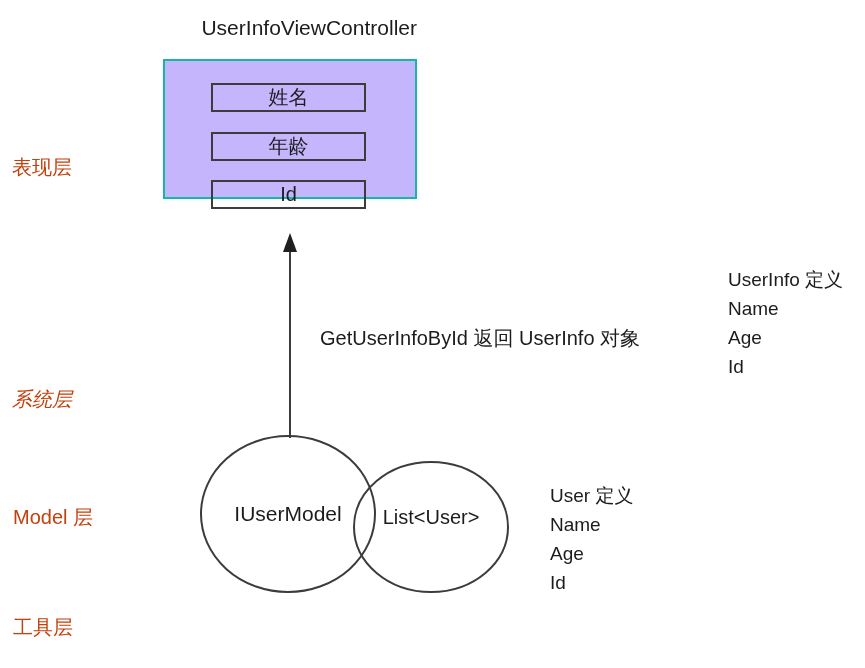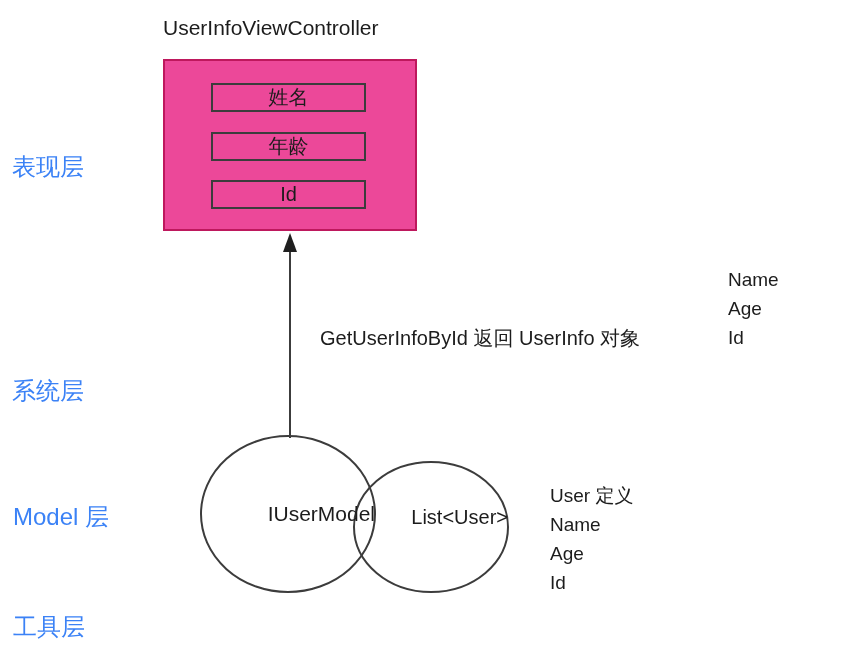"UserInfoViewController" .controller-title { text-align: left -> right }
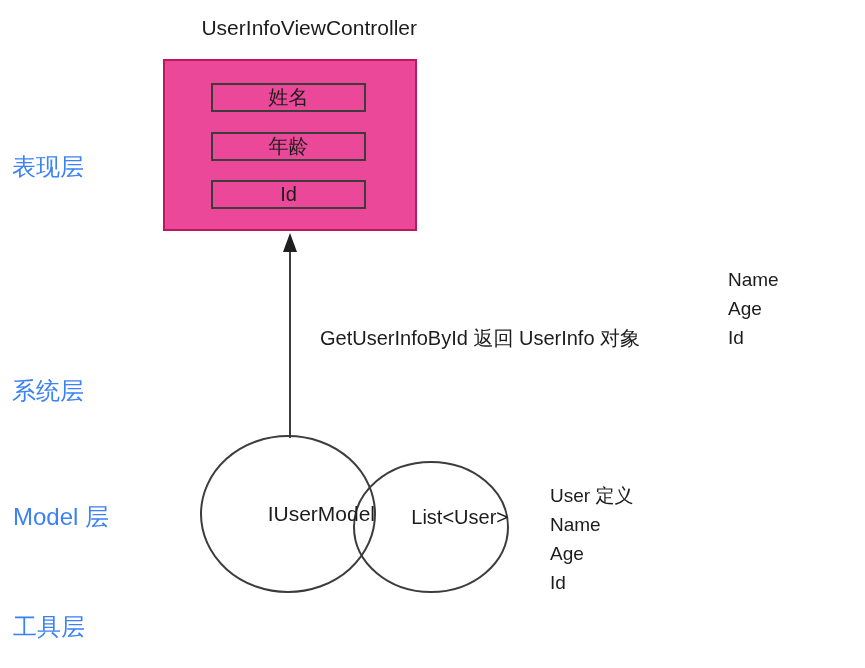"姓名" .controller-box { background: #ec4899 -> #c4b5fd; border: 2px solid #be185d -> 2px solid #14b8a6; height: 172px -> 140px }
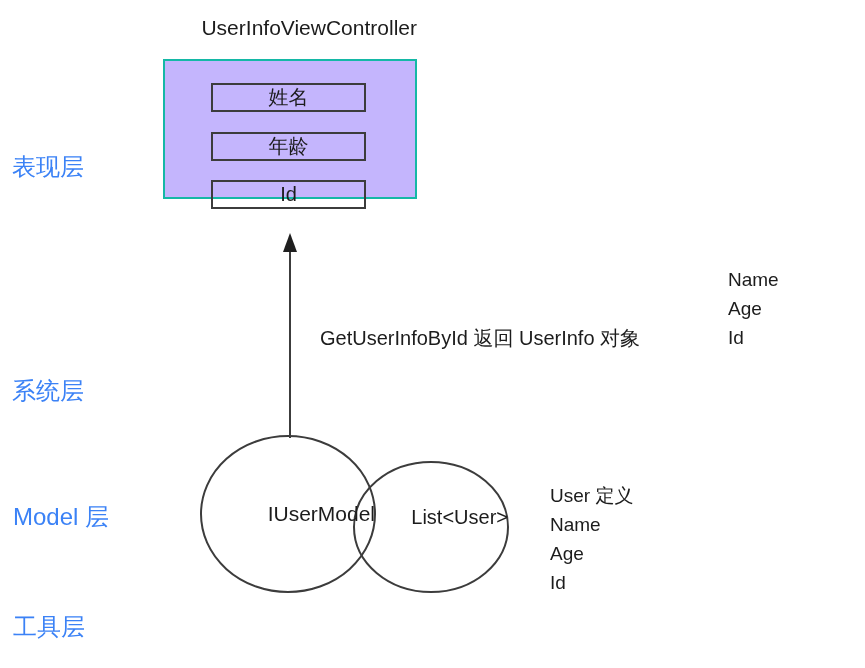"表现层" .layer-label { color: #3b82f6 -> #c2410c; font-size: 24px -> 20px }
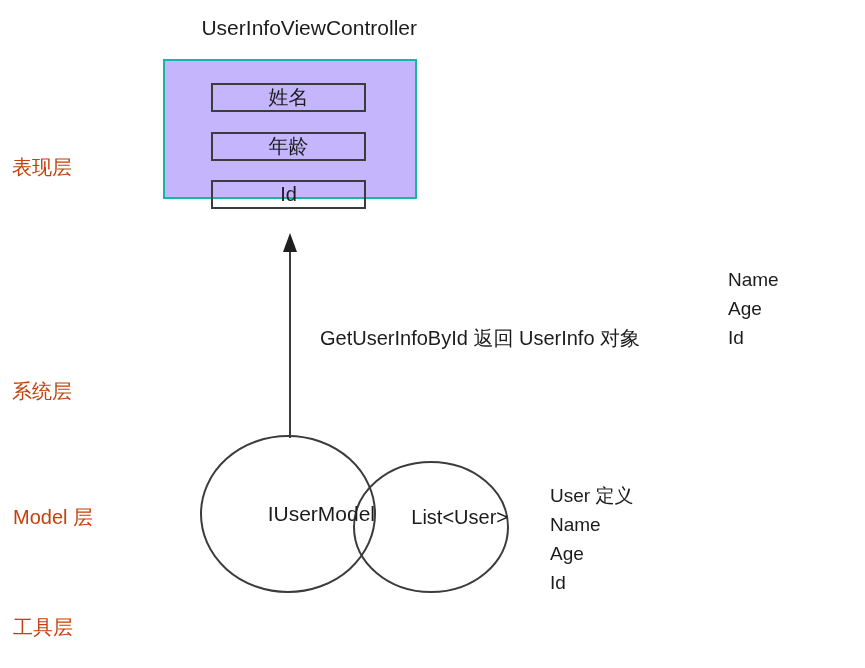"UserInfo 定义" div { html: none -> <div>UserInfo 定义</div> }
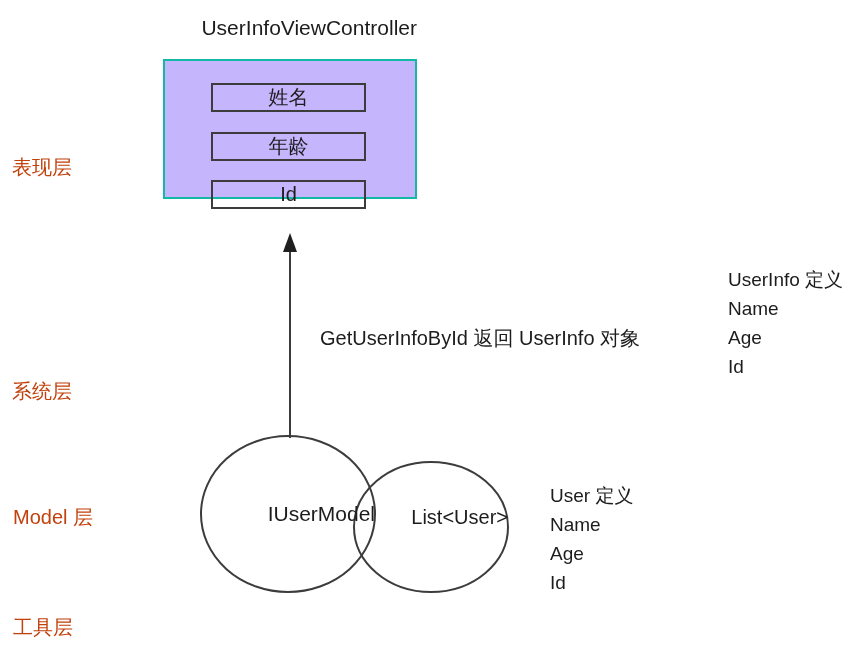"系统层" .layer-system { font-style: none -> italic; top: 380px -> 388px }
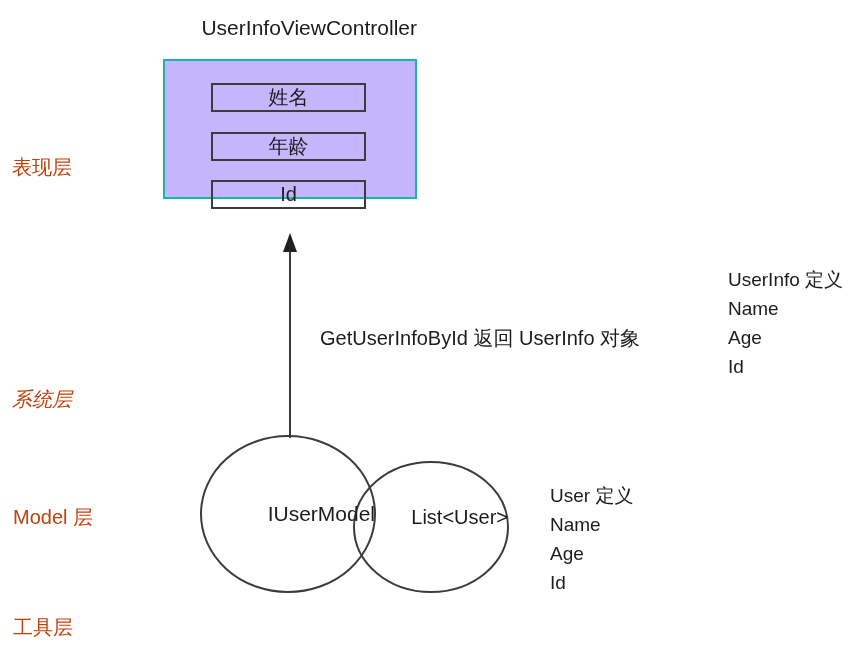"IUserModel" .circle-label { text-align: right -> center }
